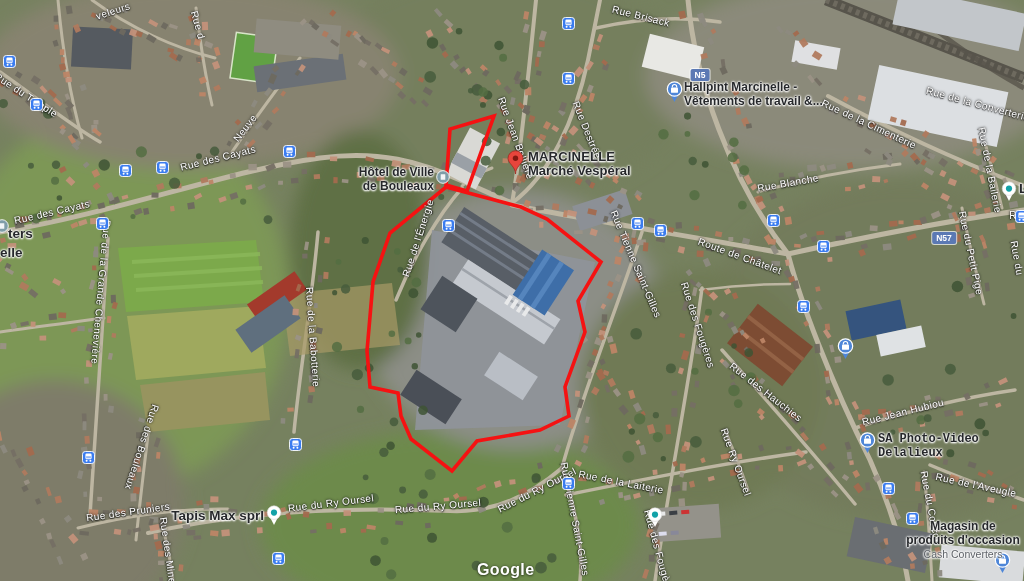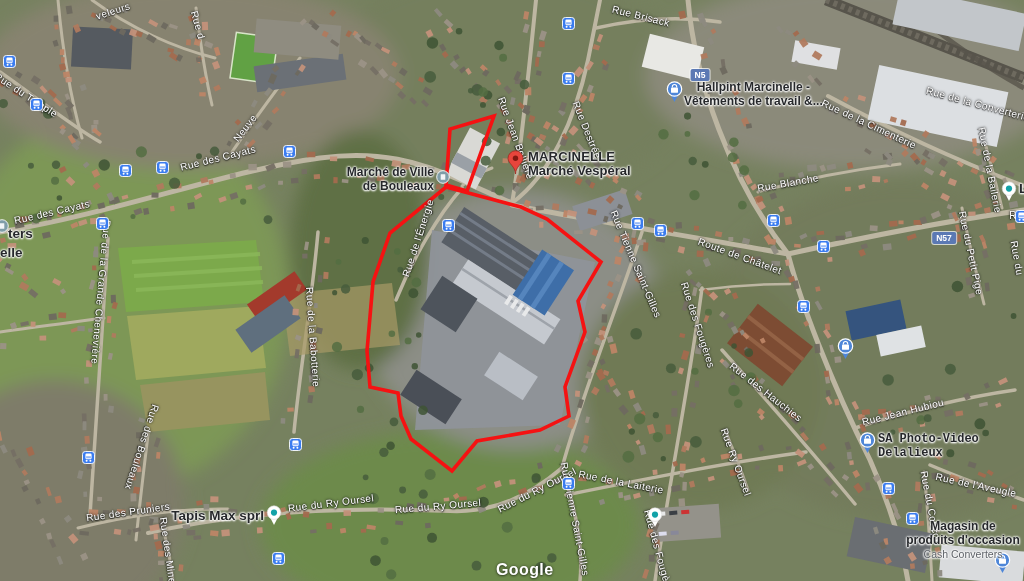"Hallpint Marcinelle -" div.poi { text-align: center -> none }
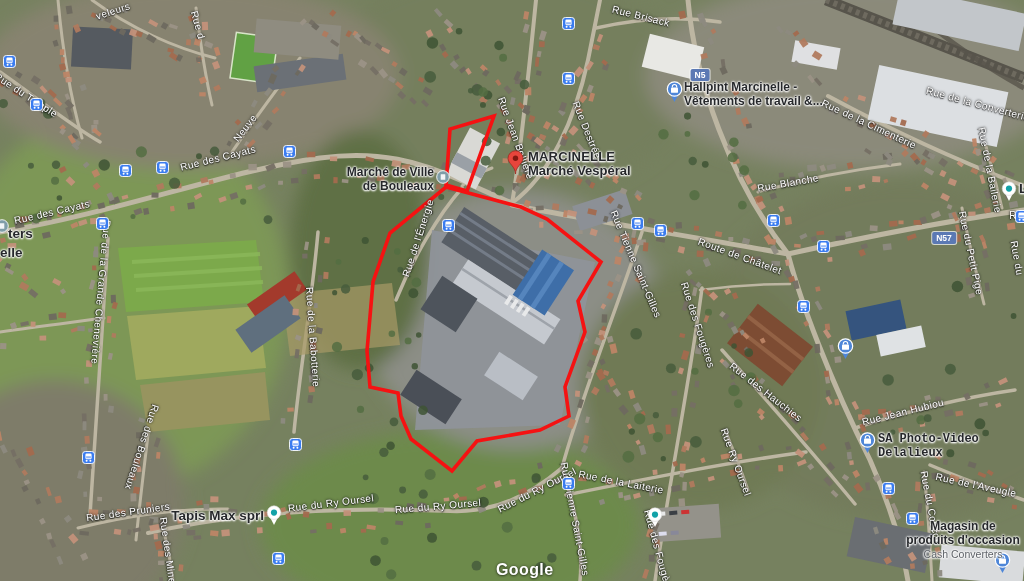"Marché de Ville" div.line1 { text: Marché -> Hôtel }
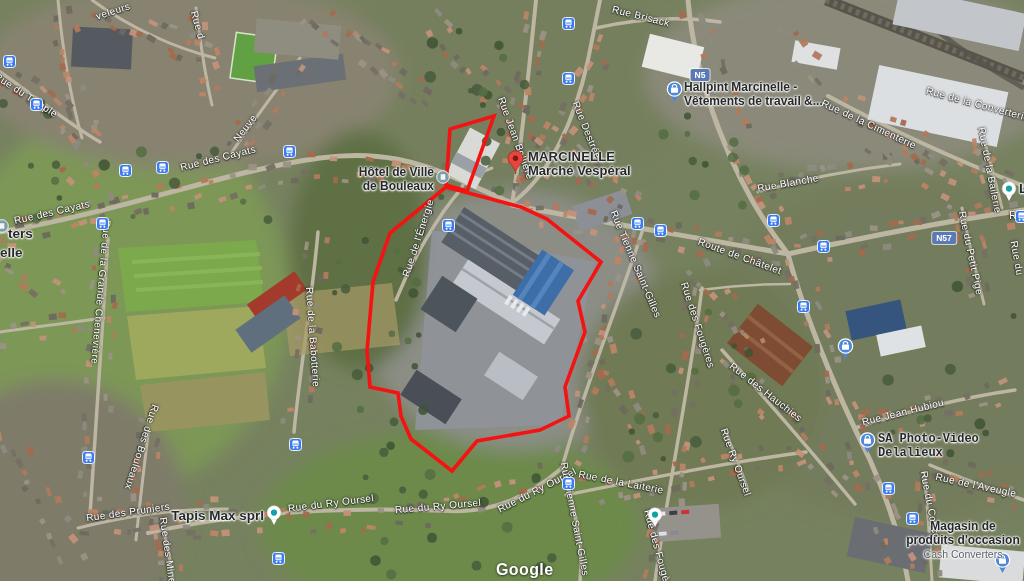"Google" div.watermark { left: 496px -> 477px }
